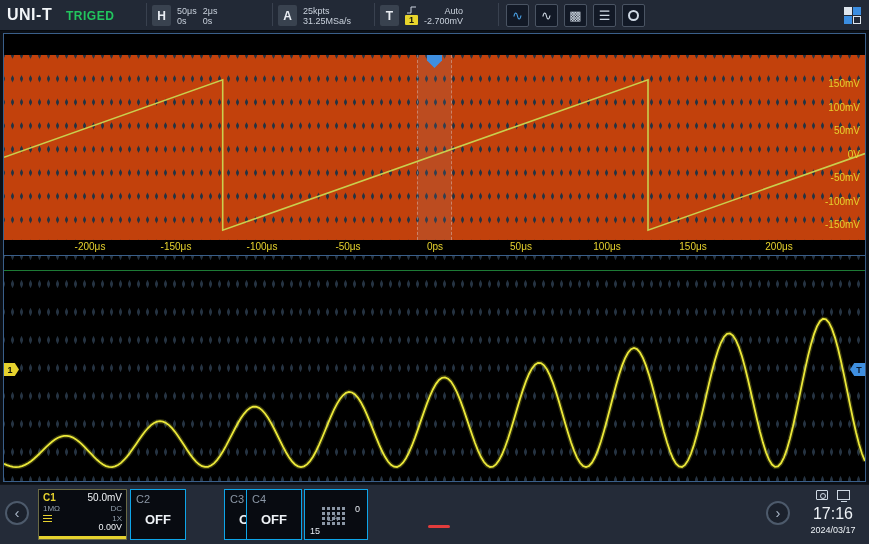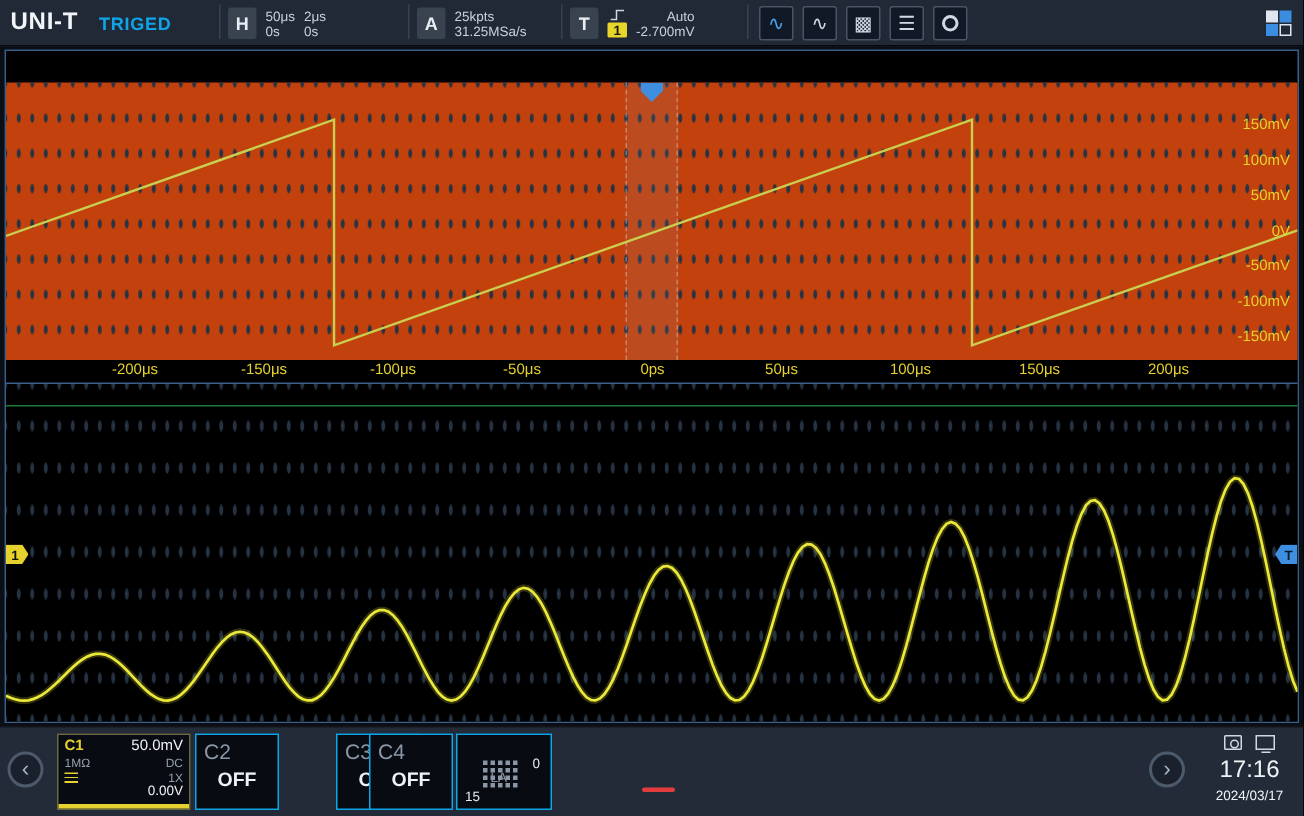"TRIGED" .triged { color: #0ea5e9 -> #22c55e }
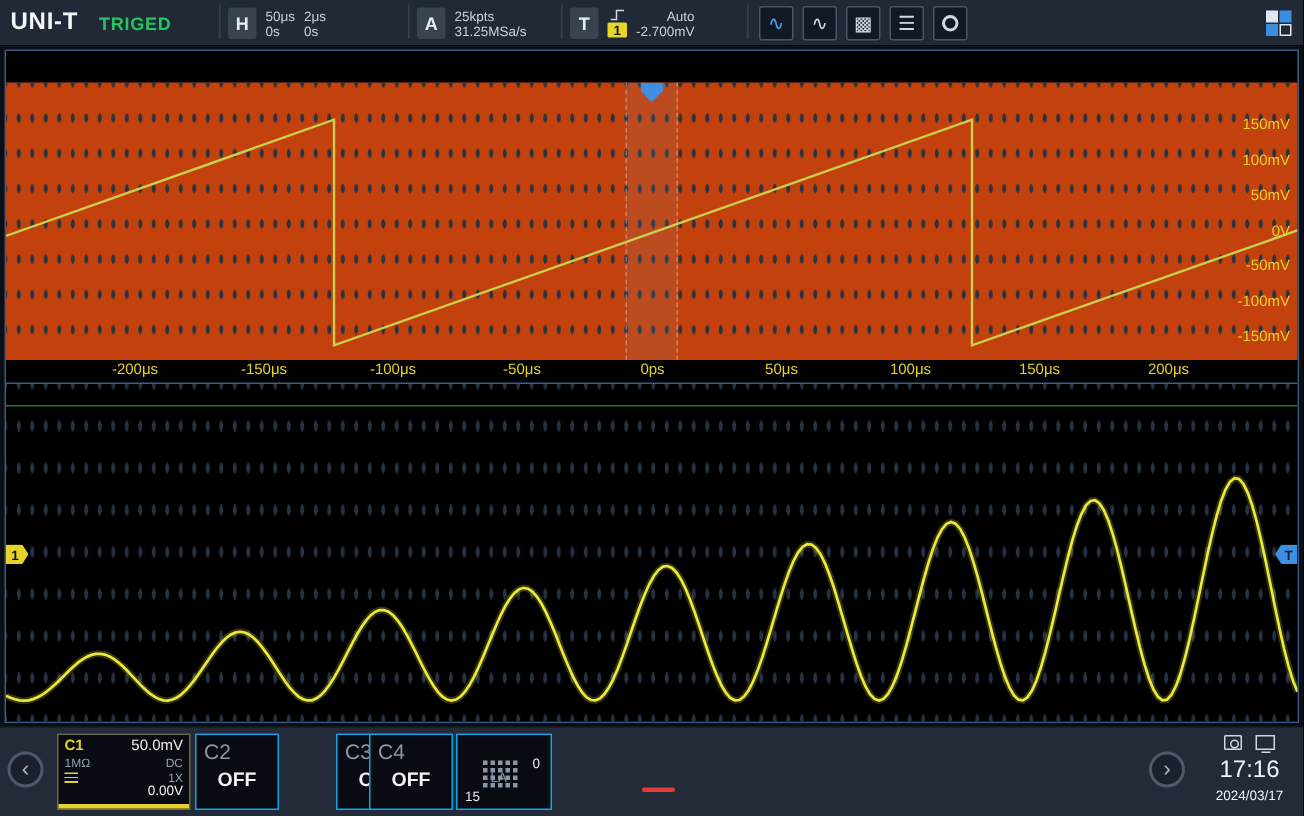"C2" .off .cid { font-size: 14px -> 11px }
